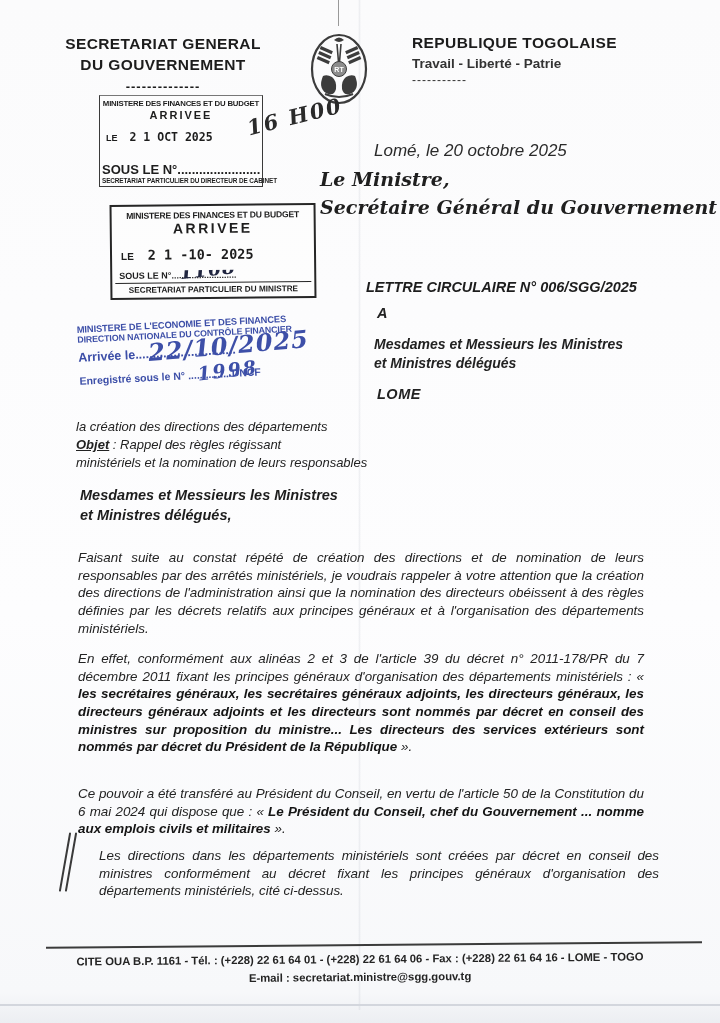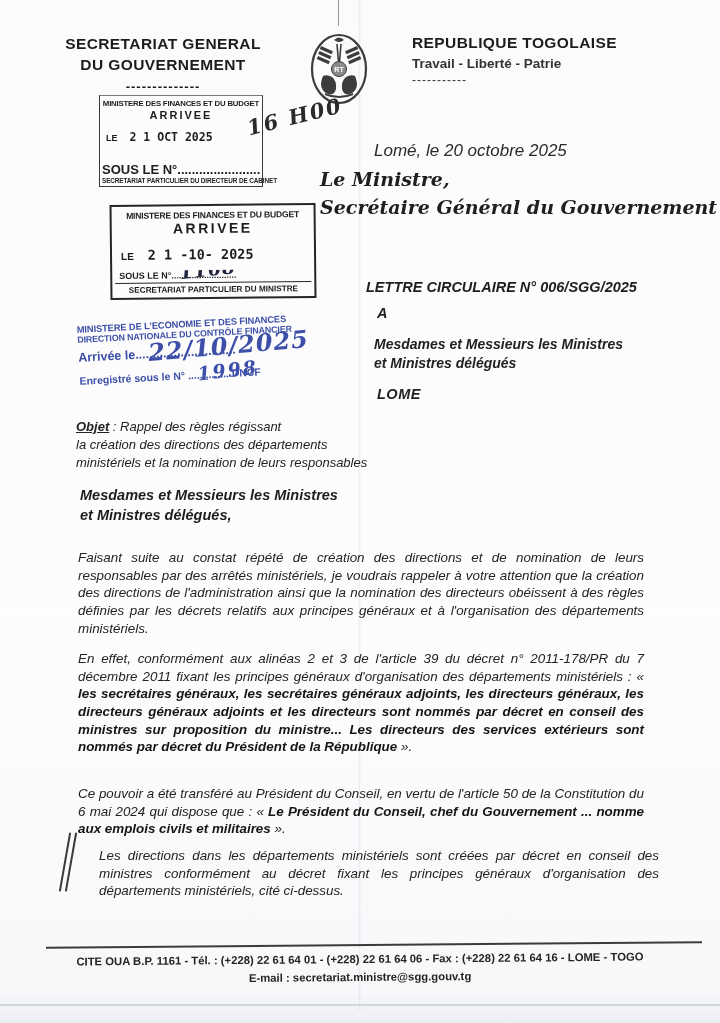"Objet : Rappel des règles" div { order: before "la création des directions des" -> after "la création des directions des" }
